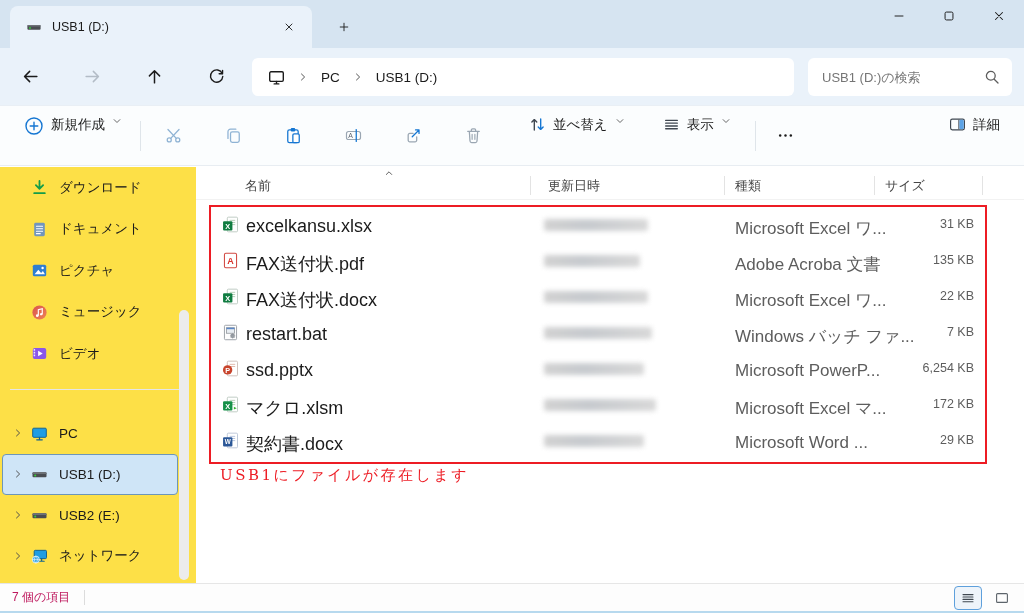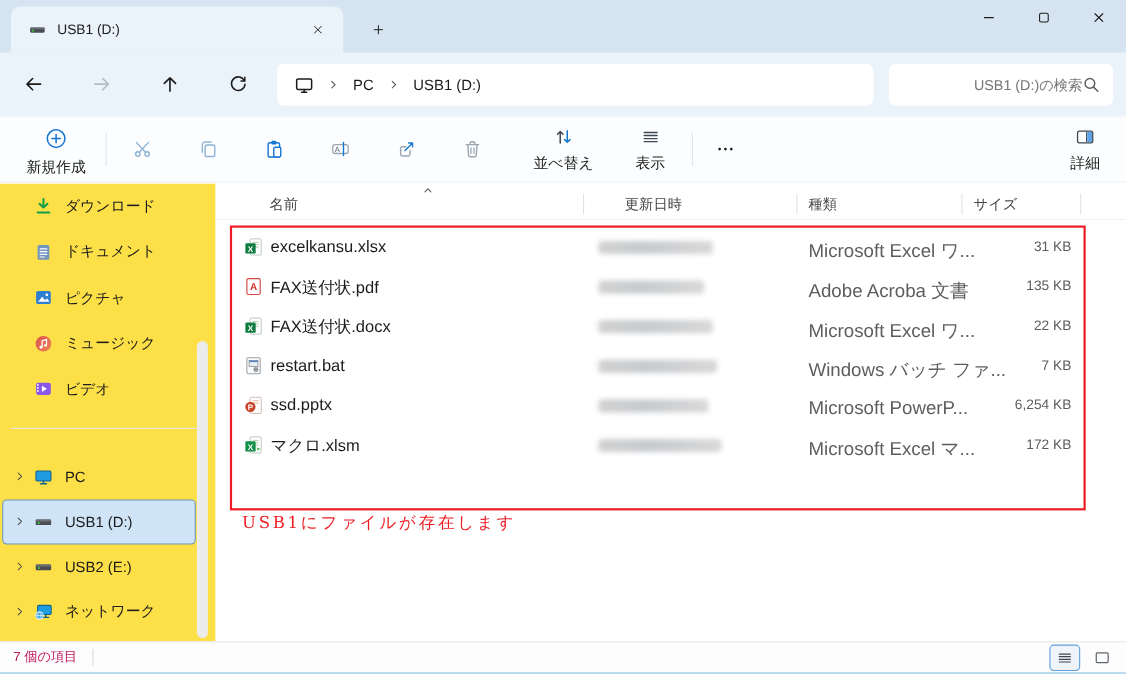"USB1 (D:)の検索" .search-box input { text-align: right -> none }
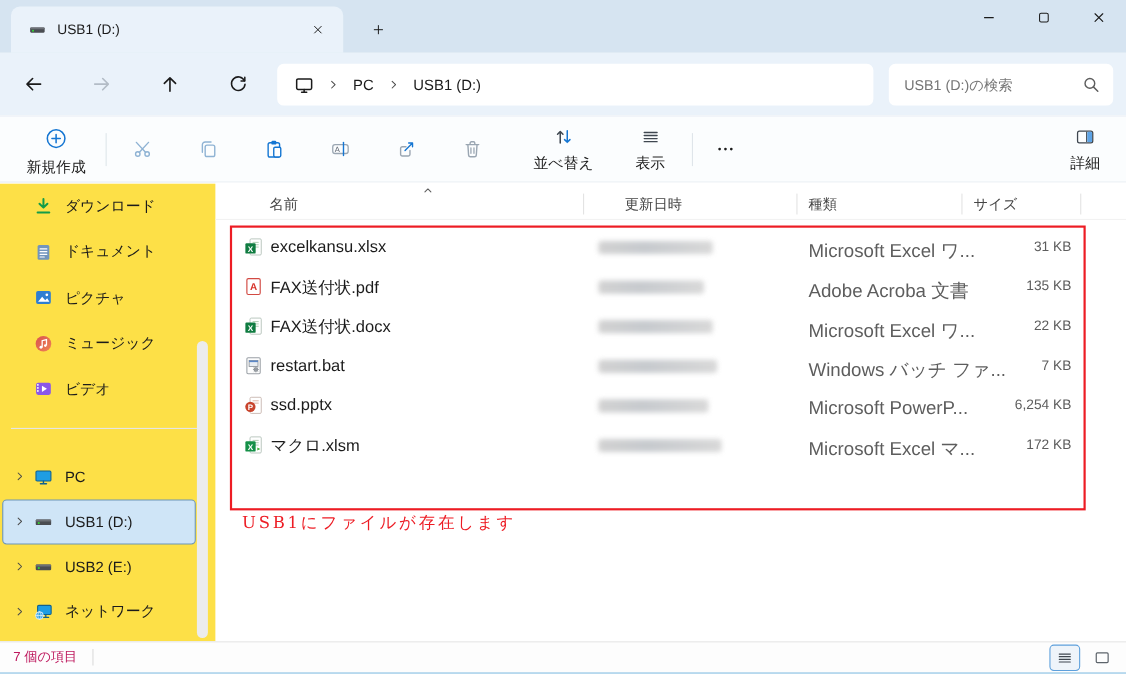"新規作成" .tb-btn { align-items: center -> flex-start; flex-direction: column -> none }
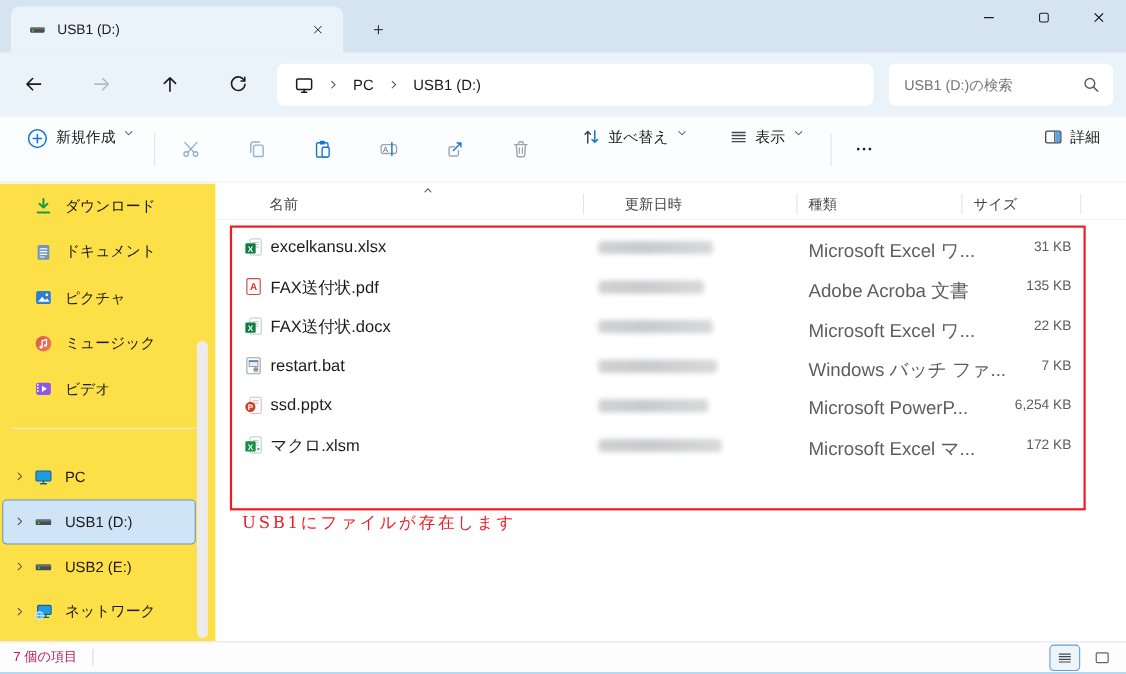"更新日時" span.col-label { left: 372px -> 352px }
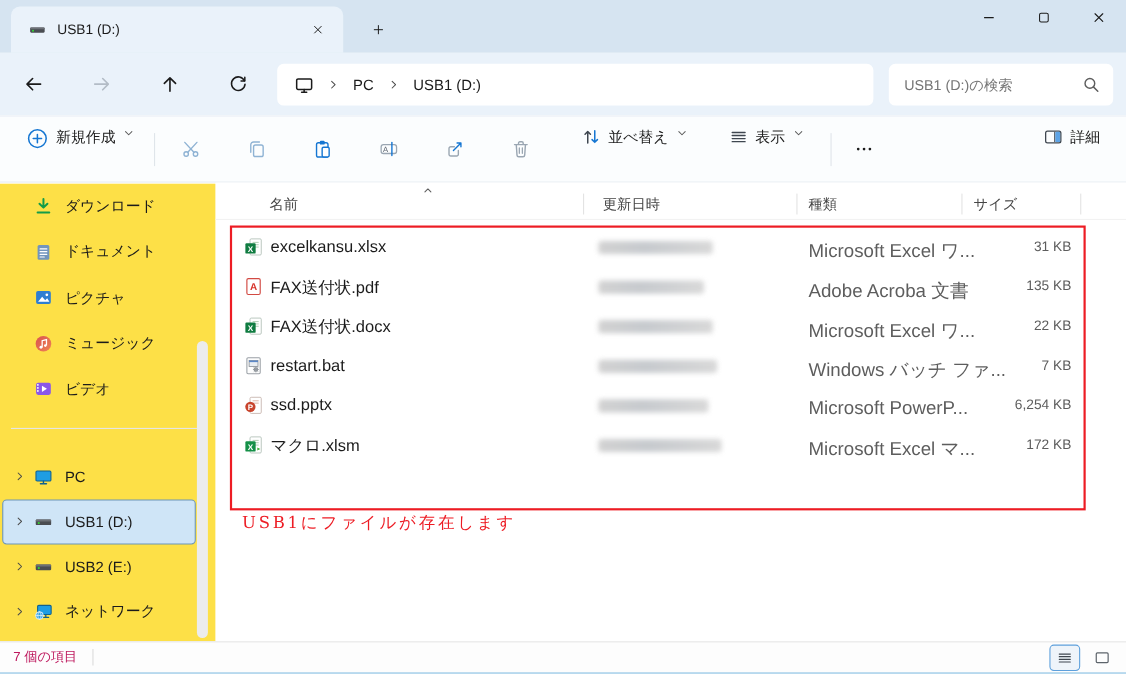"excelkansu.xlsx" .fname { font-size: 15px -> 18px }
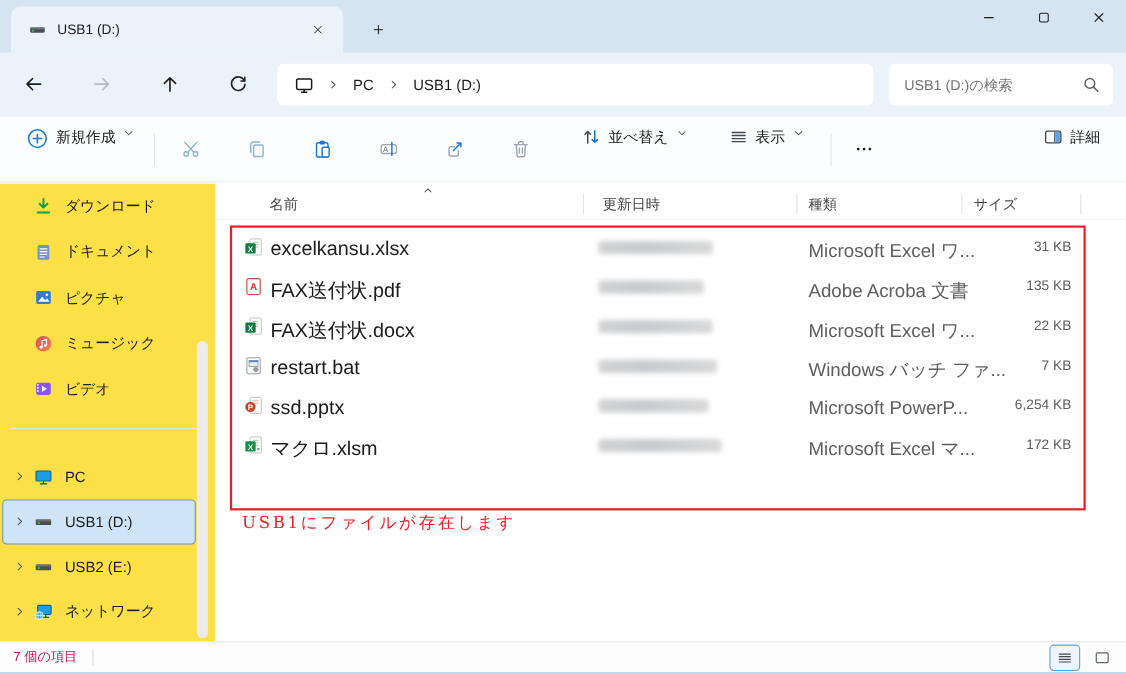"契約書.docx" div.frow { html: none -> <div> <span> <svg> <rect></rect> <path></path> <rect></rect> <text>W</text> </svg> </span> <span>契約書.docx</span> <span></span> <span>Microsoft Word ...</span> <span>29 KB</span> </div> }
